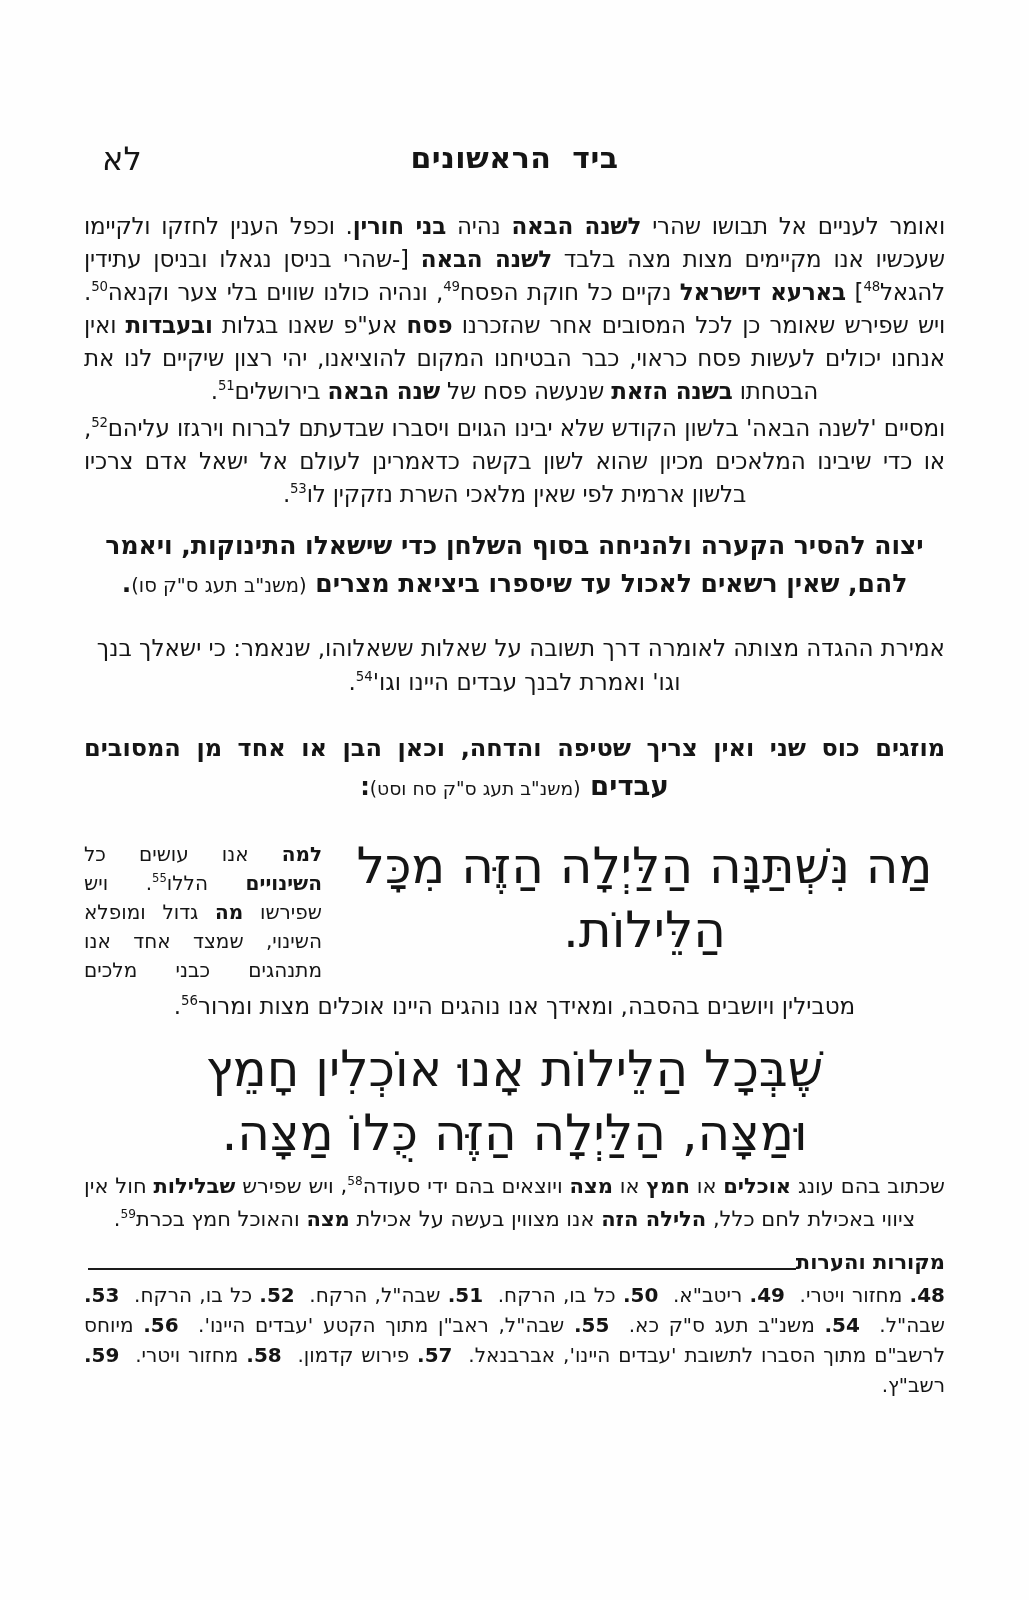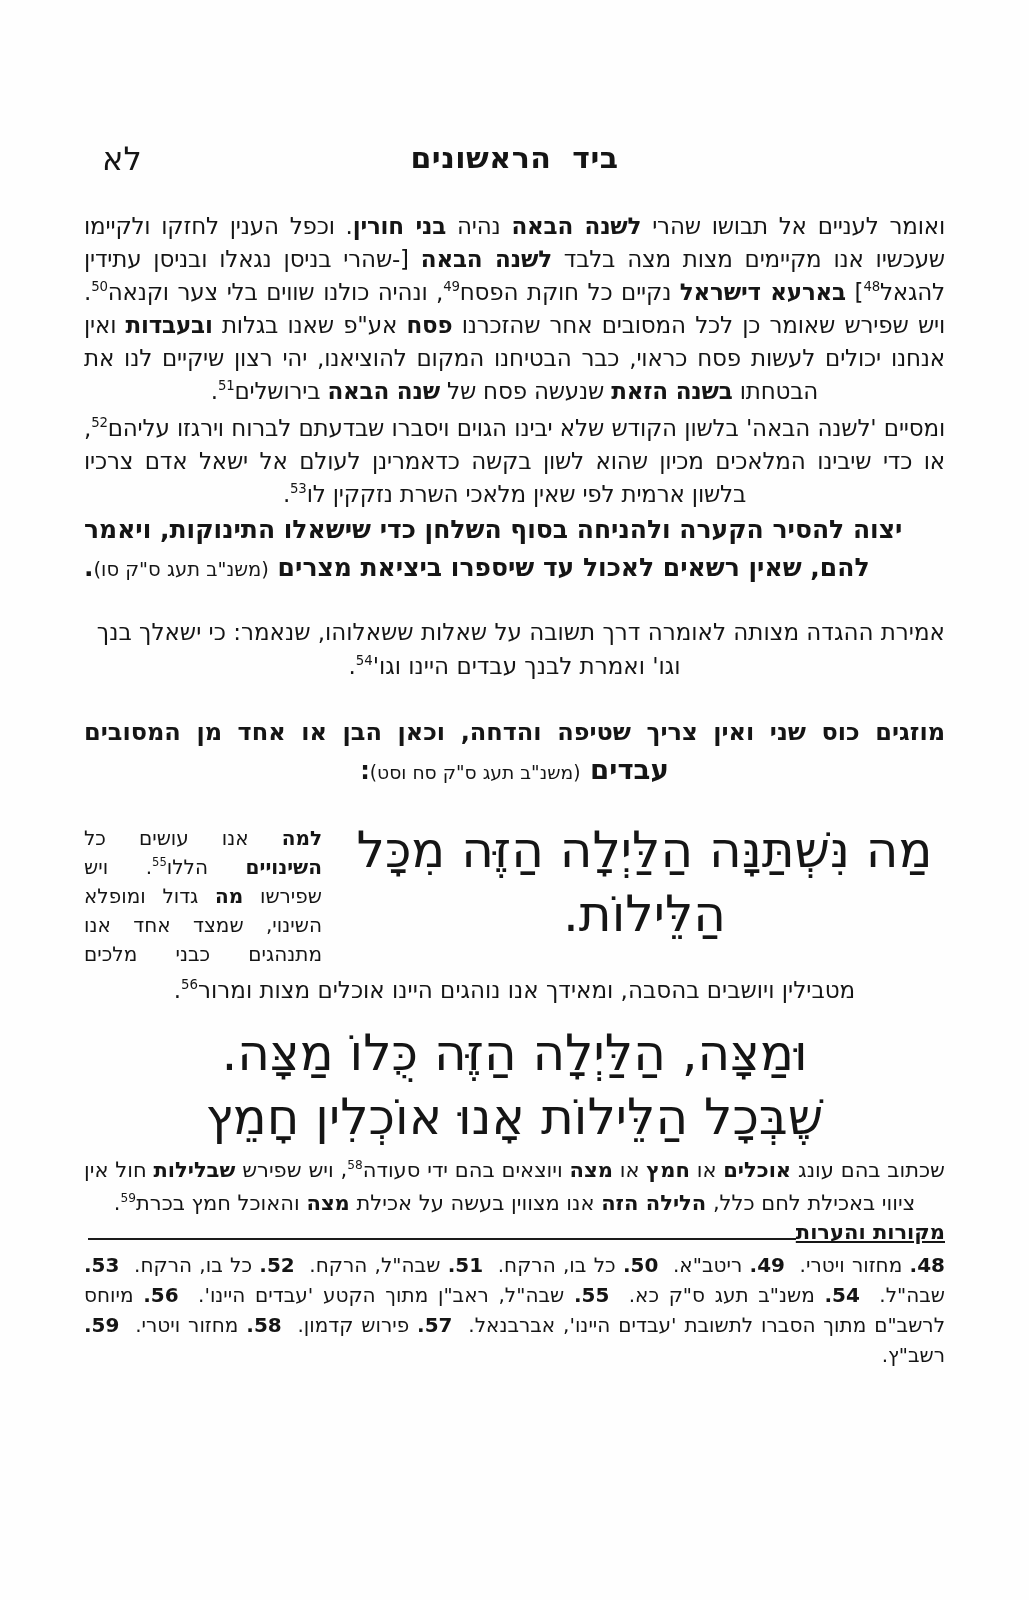"יצוה להסיר הקערה ולהניחה בסוף" .instruction { margin-top: none -> 16px; text-align: left -> center }
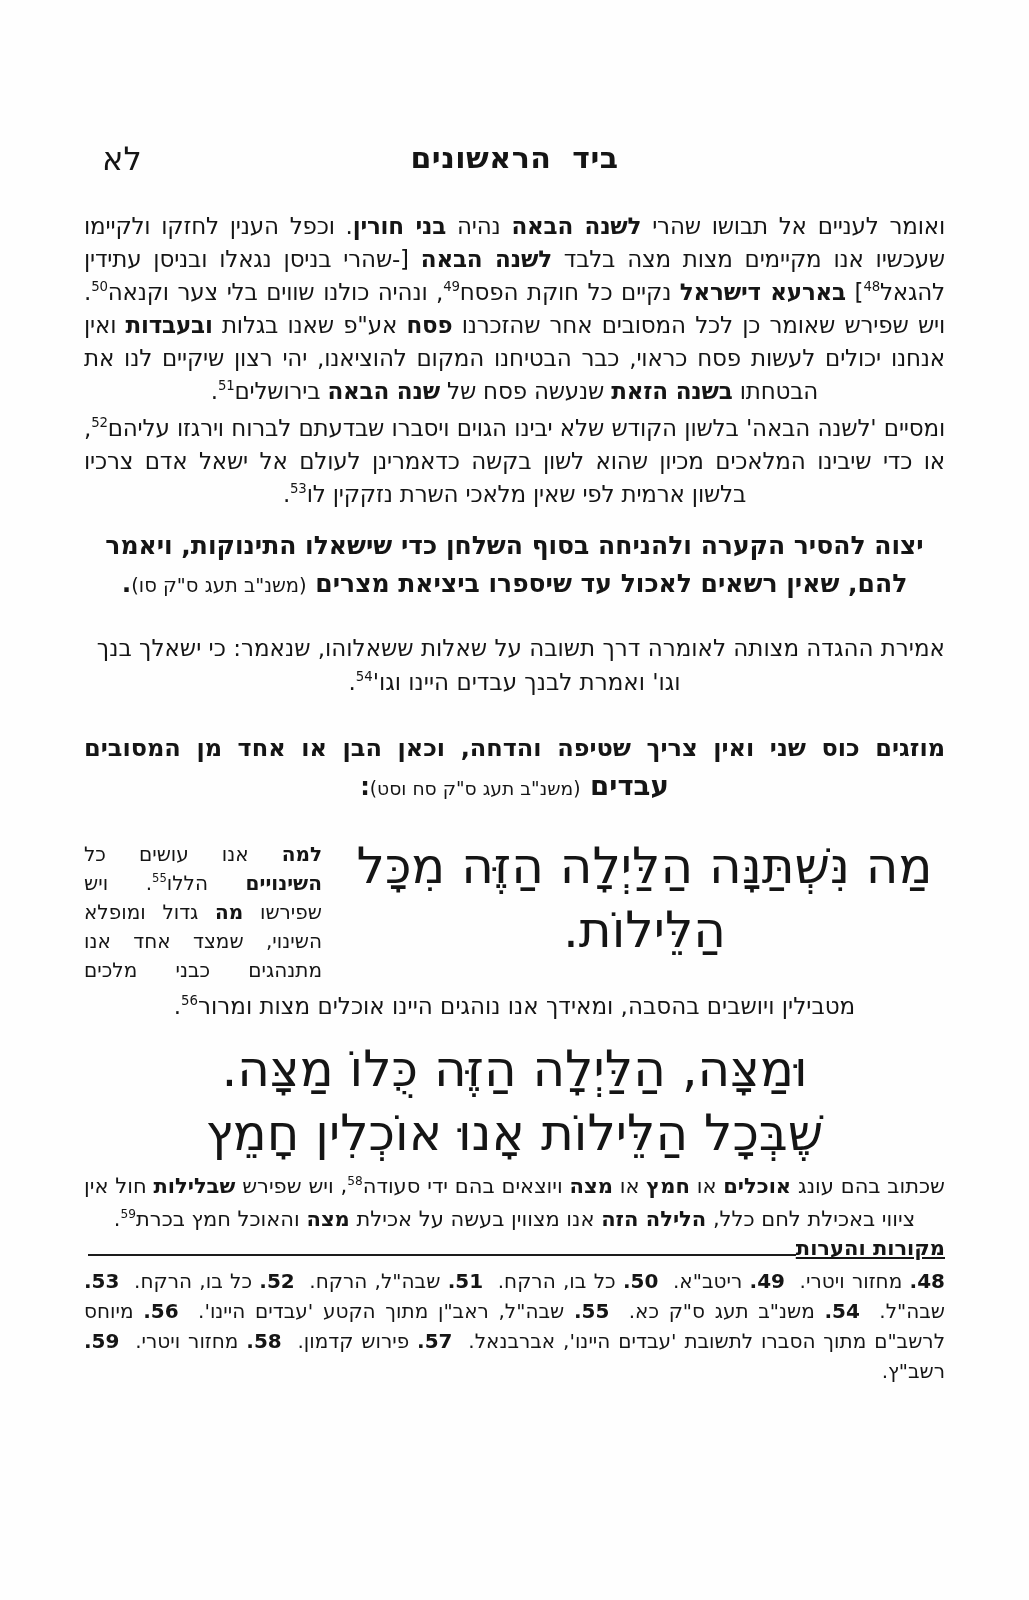"וּמַצָּה, הַלַּיְלָה הַזֶּה כֻּלוֹ" div { order: before "שֶׁבְּכָל הַלֵּילוֹת אָנוּ אוֹכְלִין" -> after "שֶׁבְּכָל הַלֵּילוֹת אָנוּ אוֹכְלִין" }
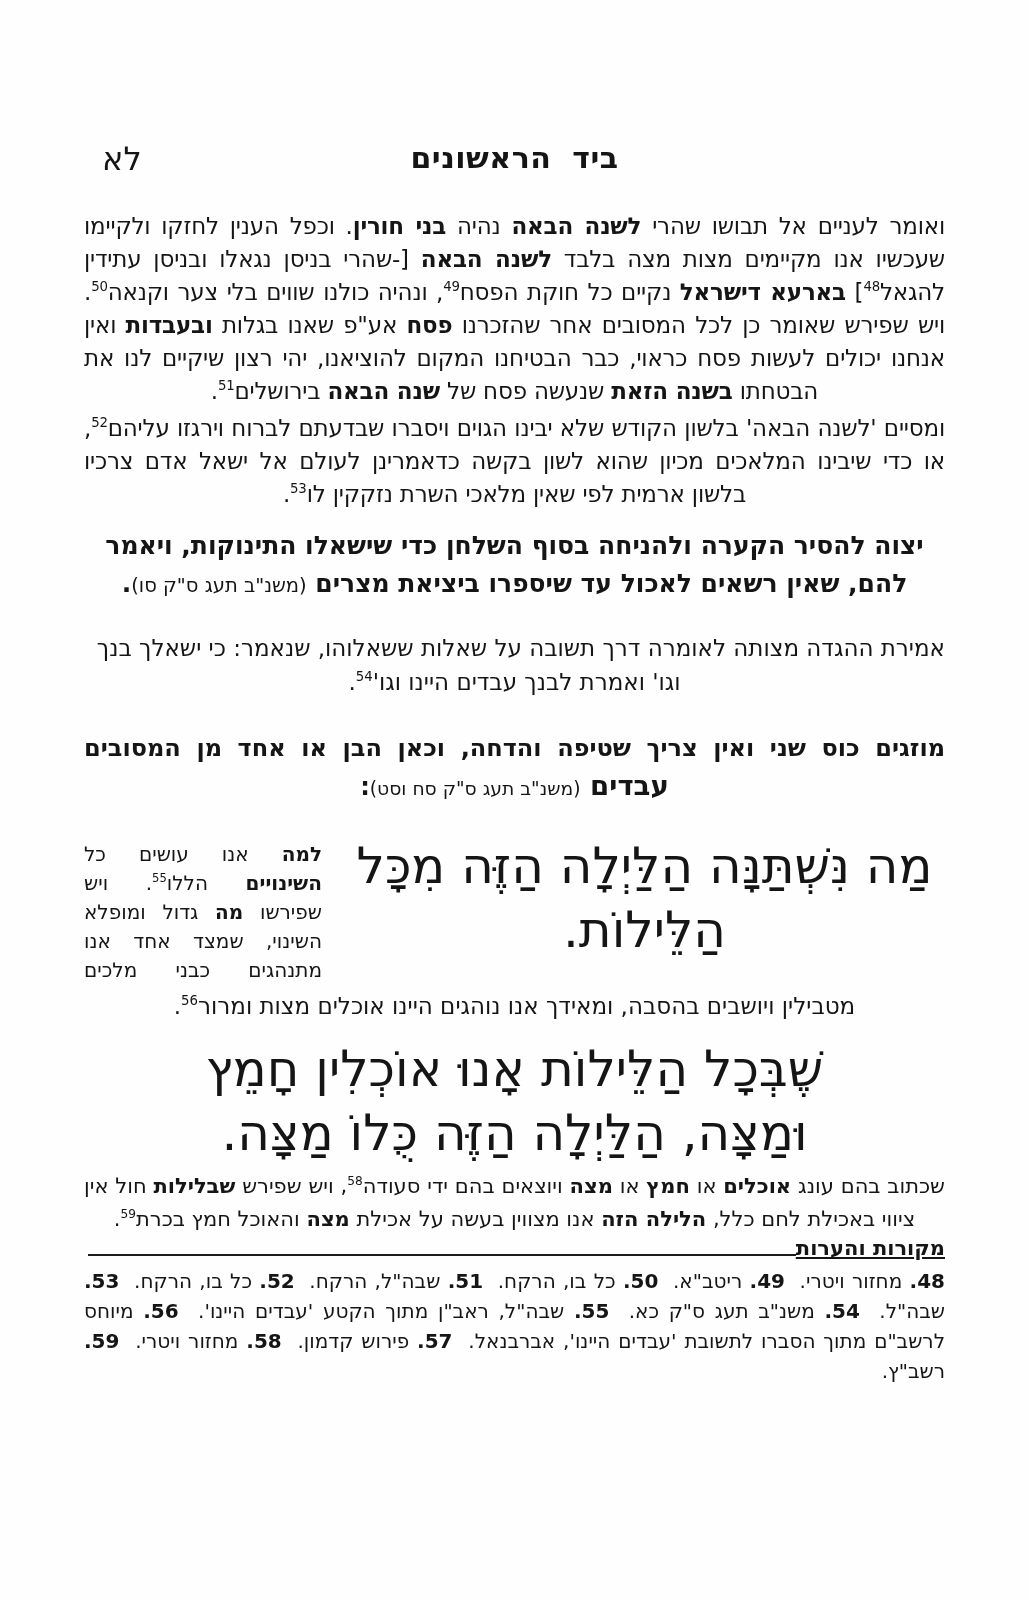"מקורות והערות" .fn-header { margin-top: none -> 14px; text-decoration: underline -> none }
